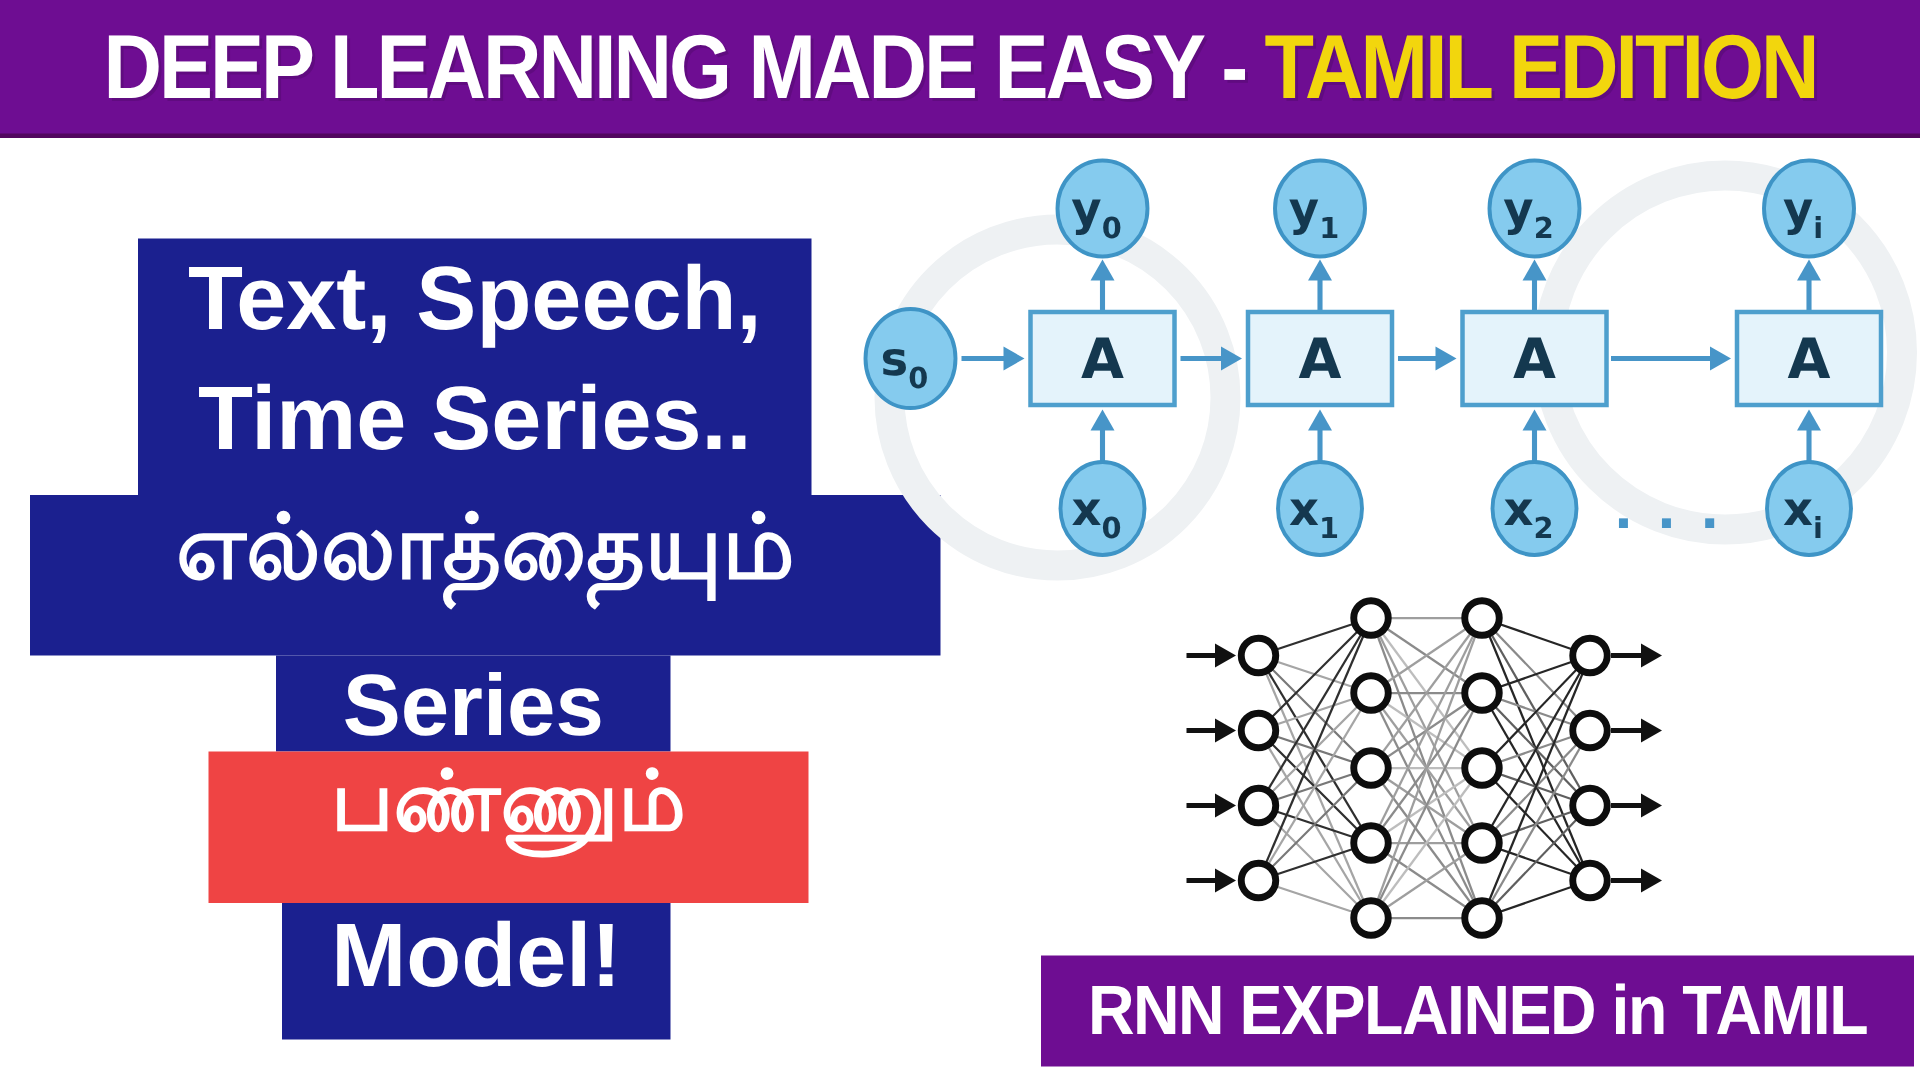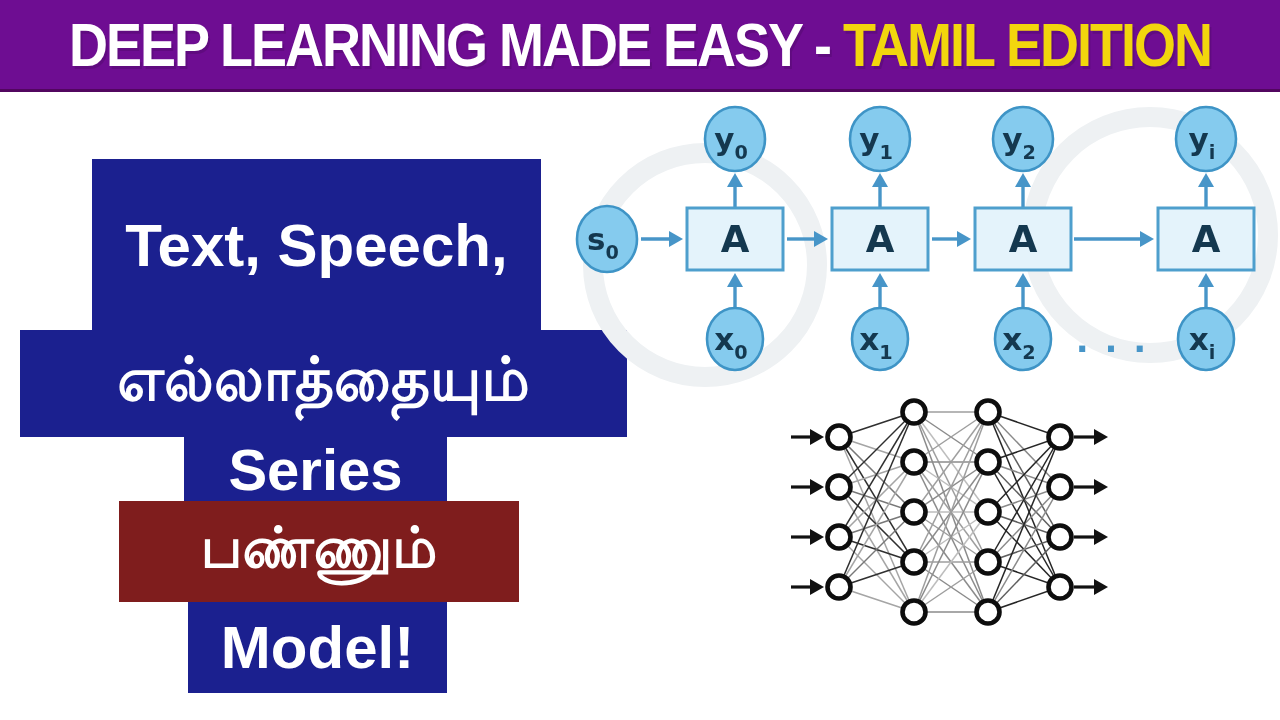"Text, Speech," .tbox { justify-content: center -> none }
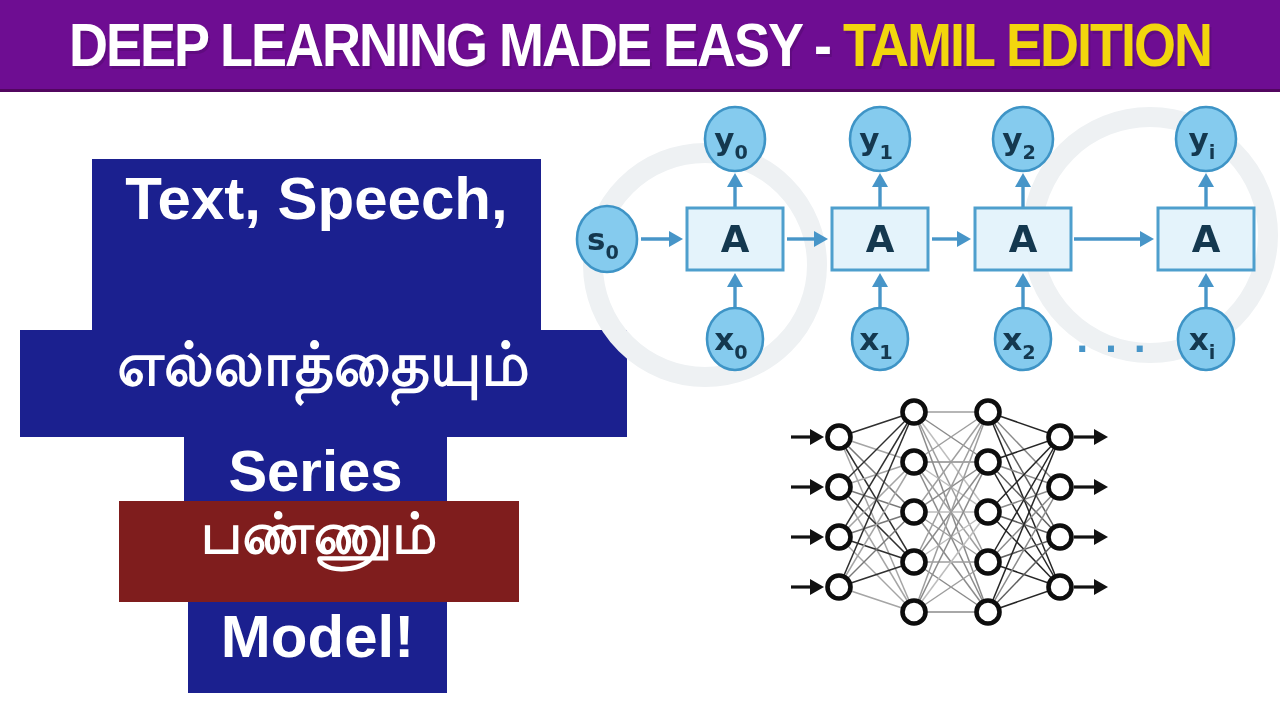"Time Series.." div { html: none -> <div>Time Series..</div> }
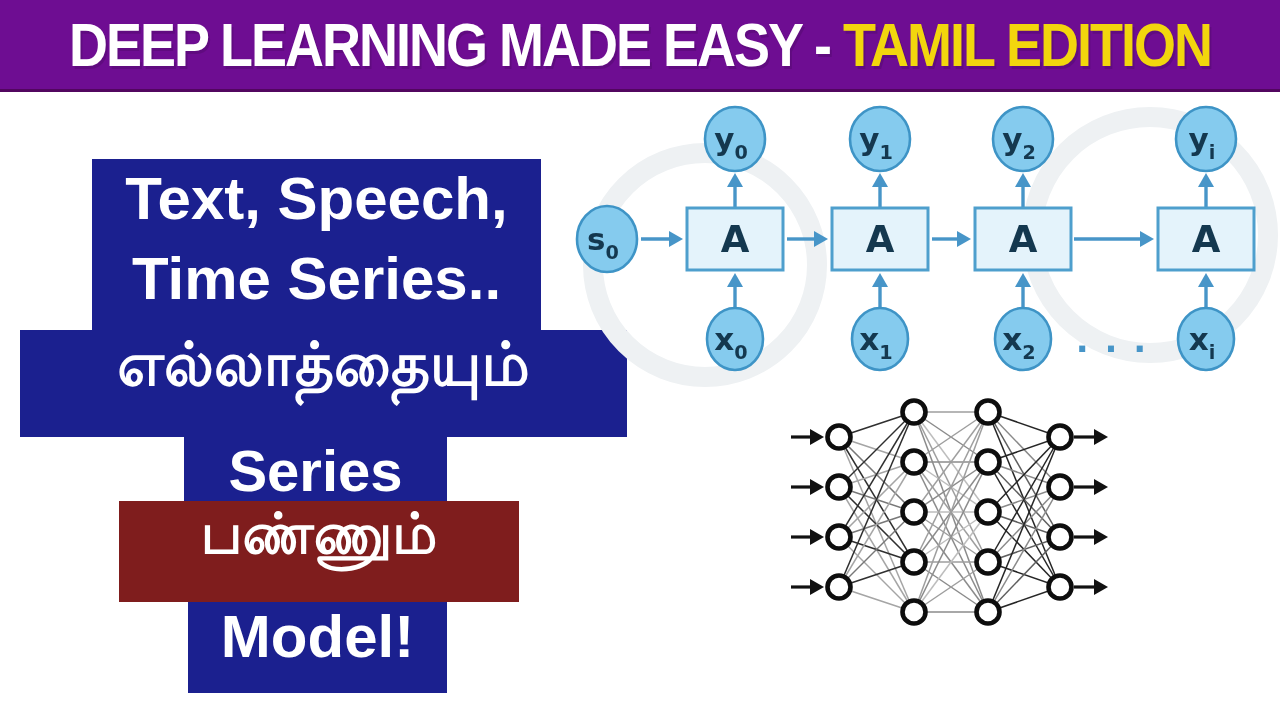"பண்ணும்" div.tbox { background: #7f1d1d -> #ef4444; margin-left: none -> 20px }
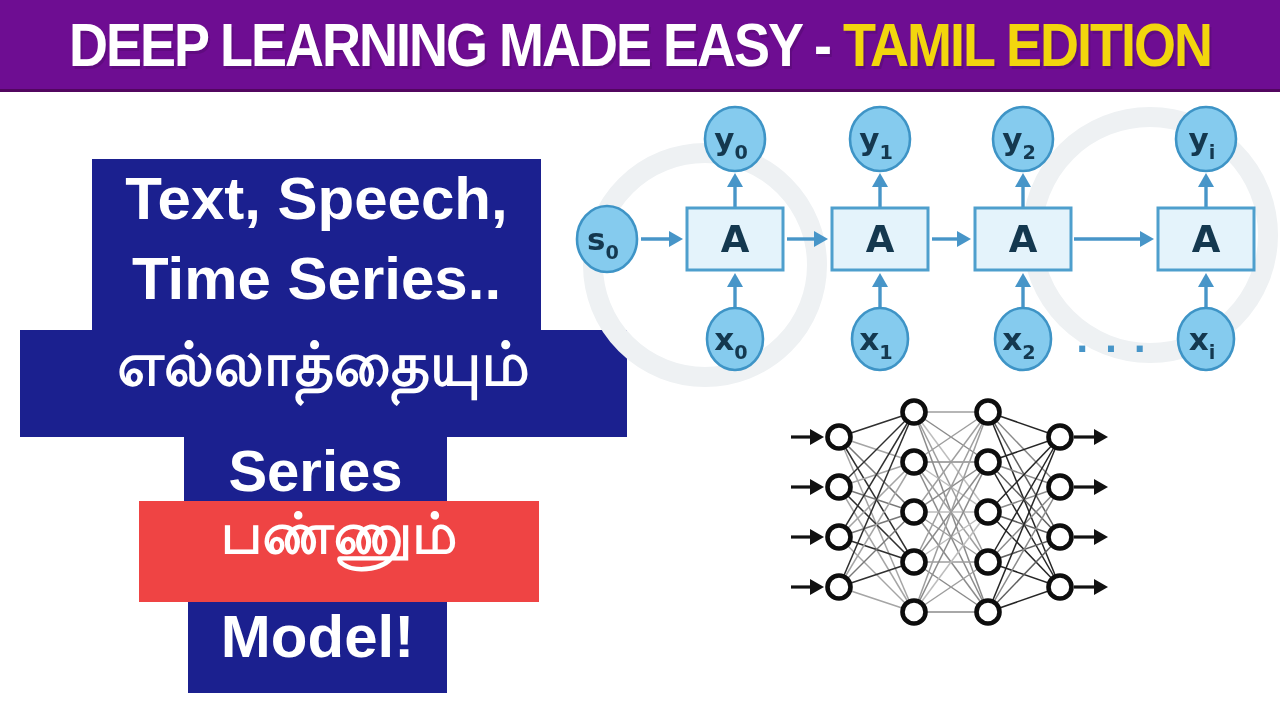"RNN EXPLAINED in TAMIL" div.footer-badge { html: none -> <div> <span>RNN EXPLAINED in TAMIL</span> </div> }
